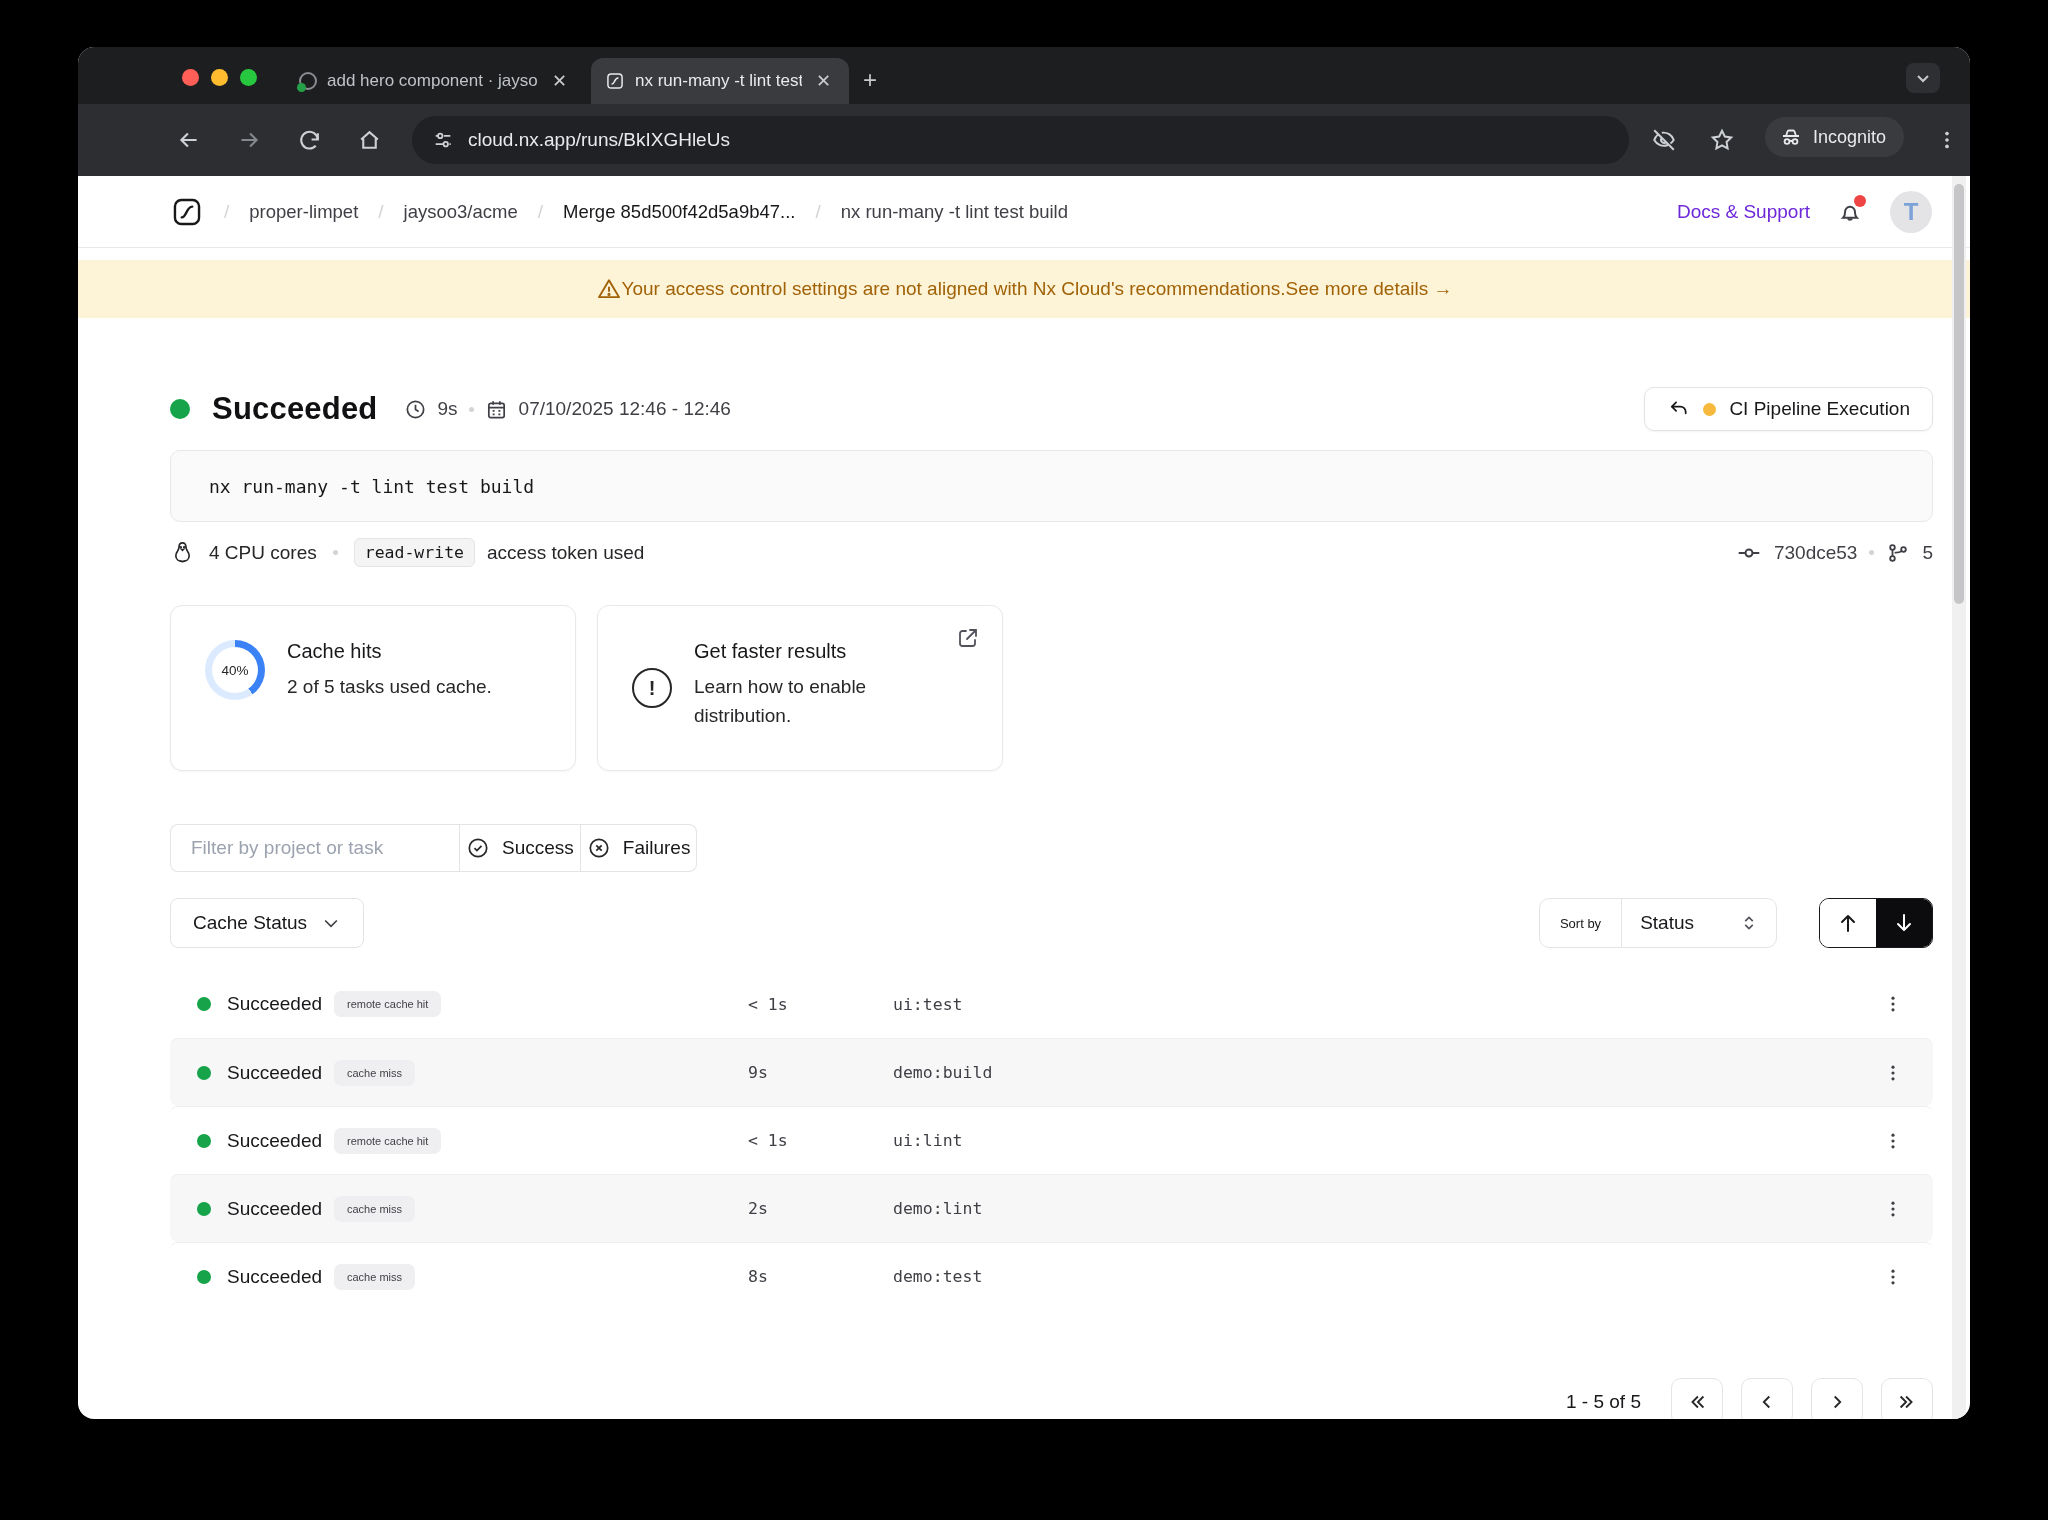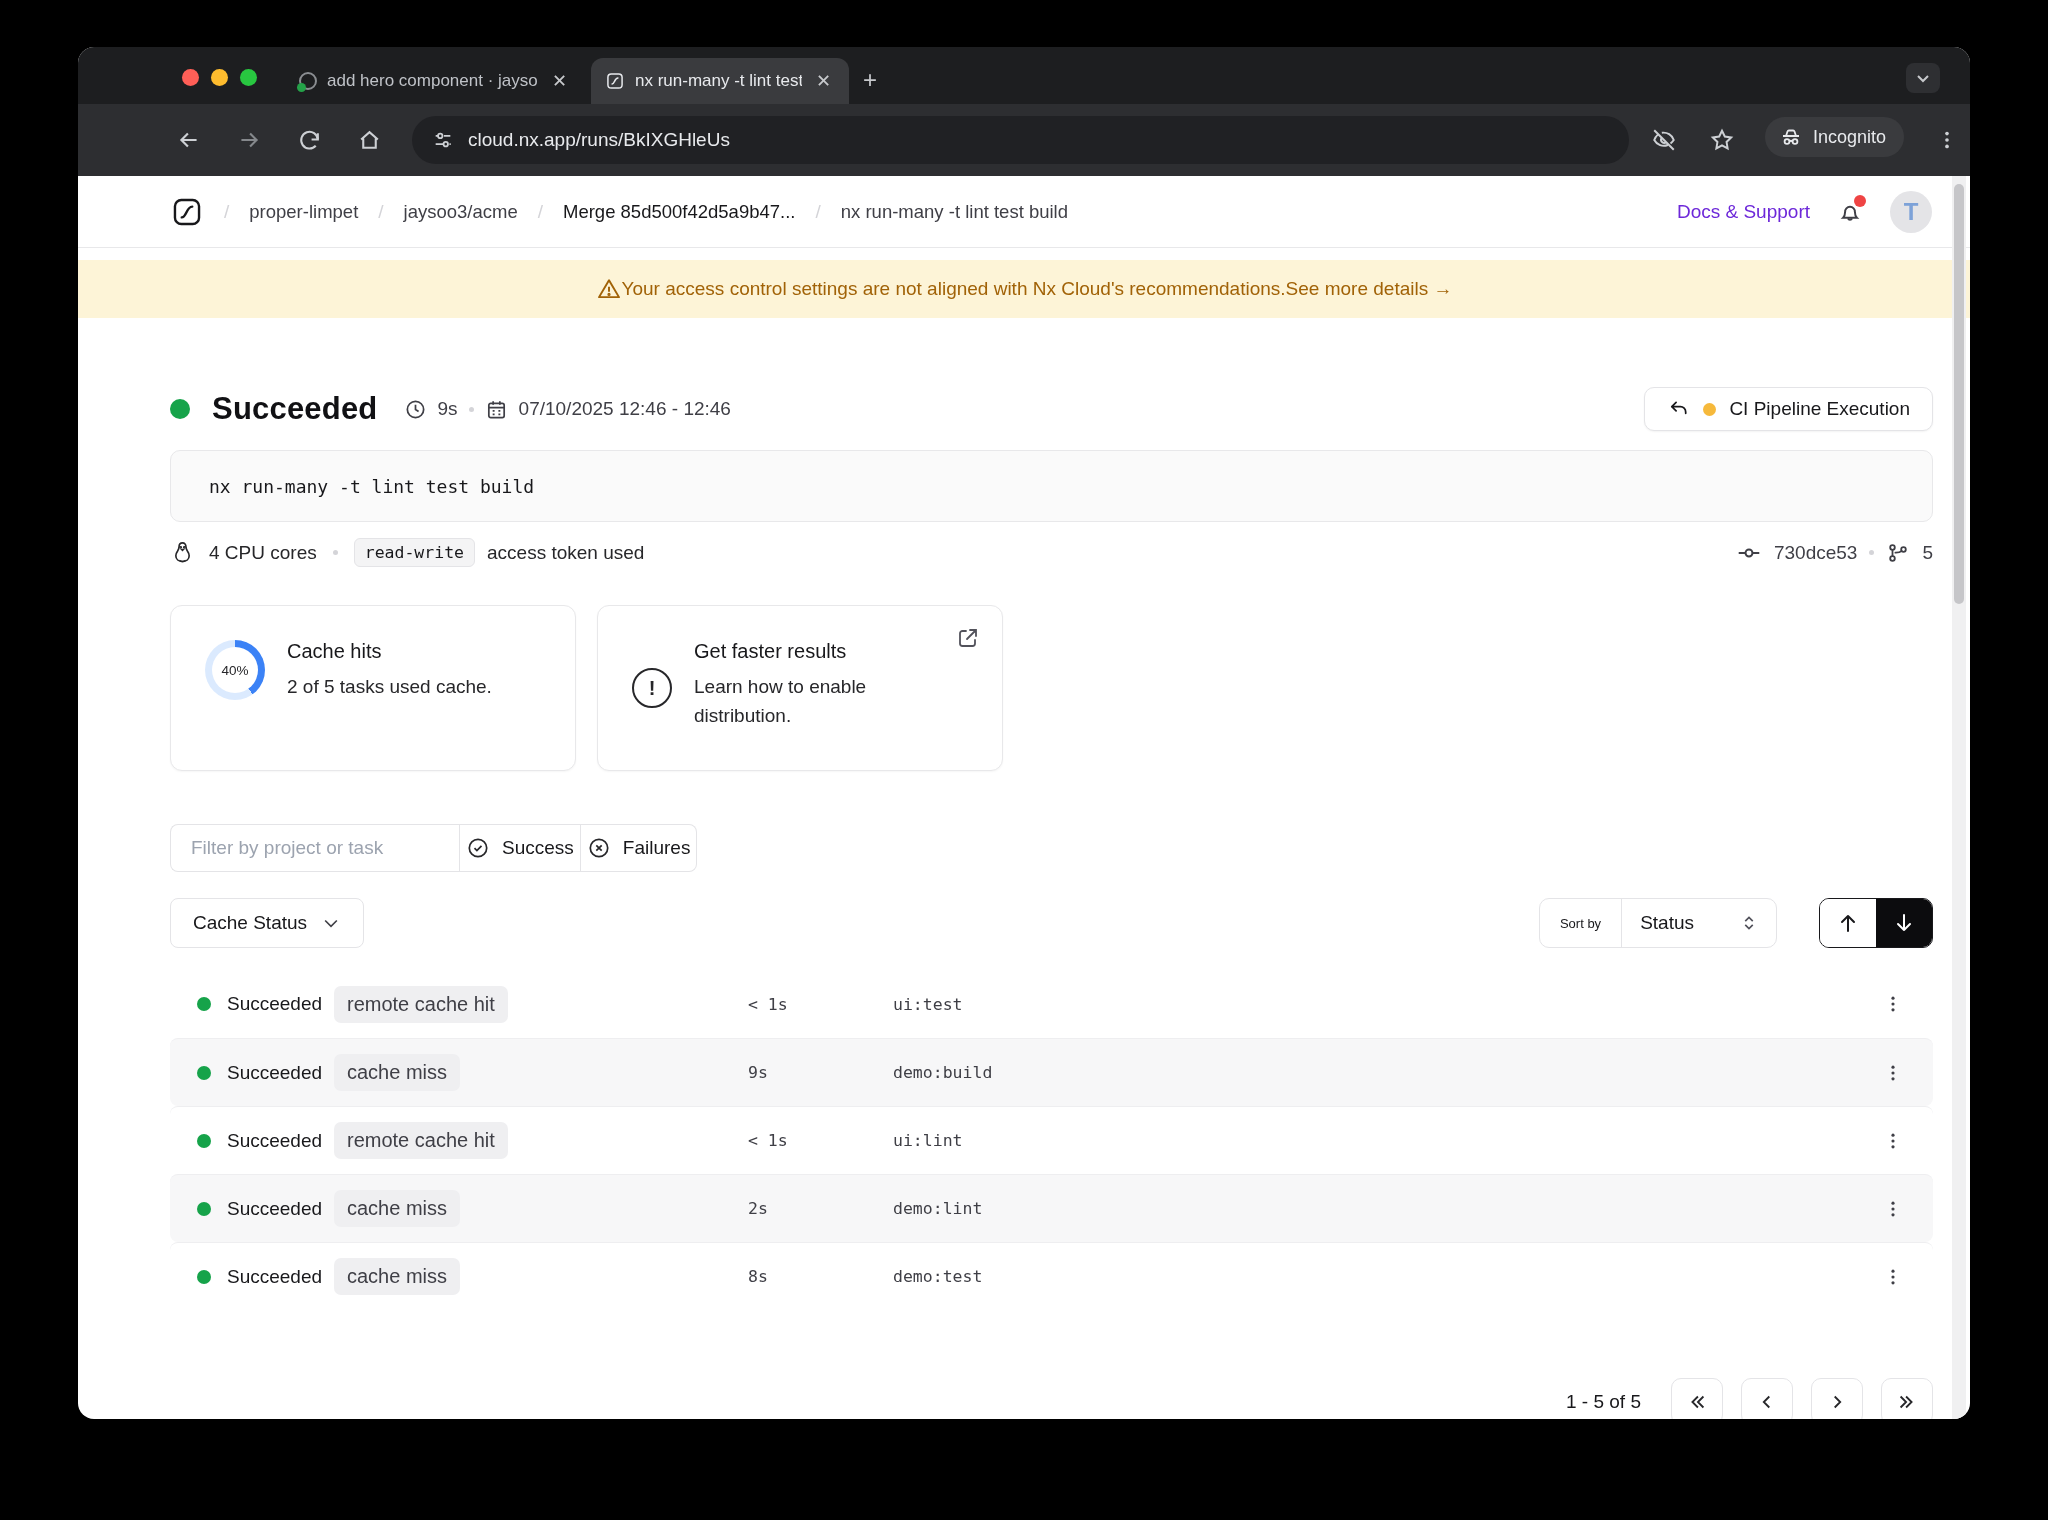"remote cache hit" .trow .chip { font-size: 20px -> 11px }
